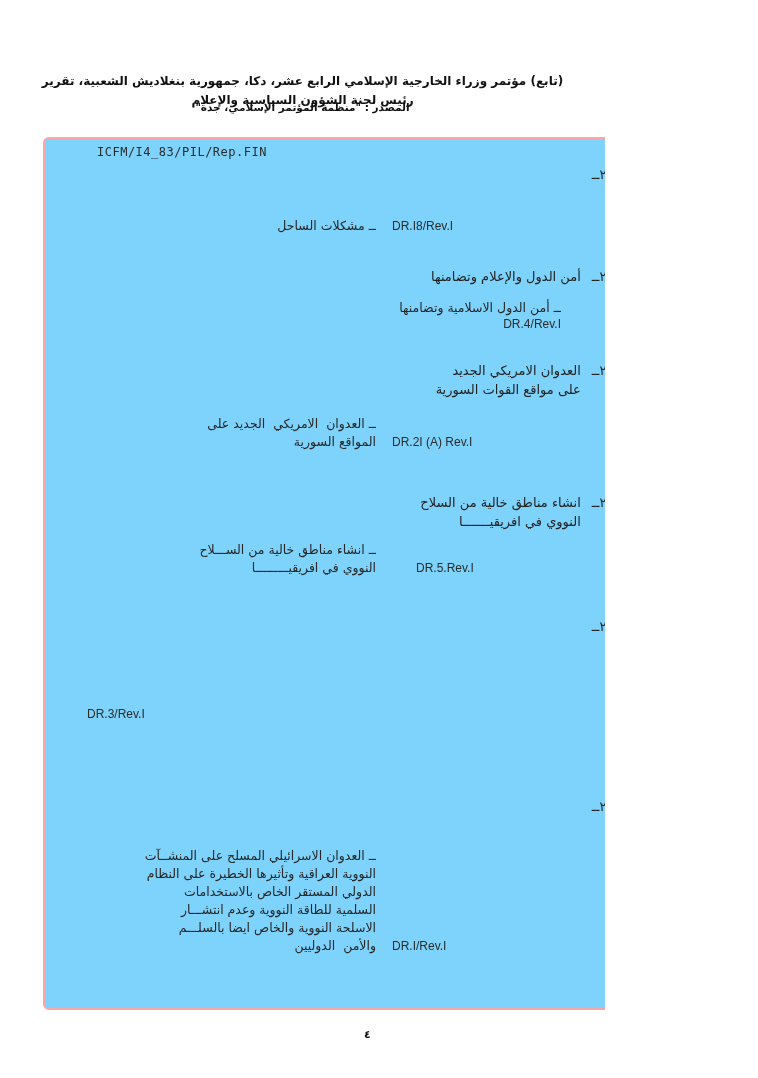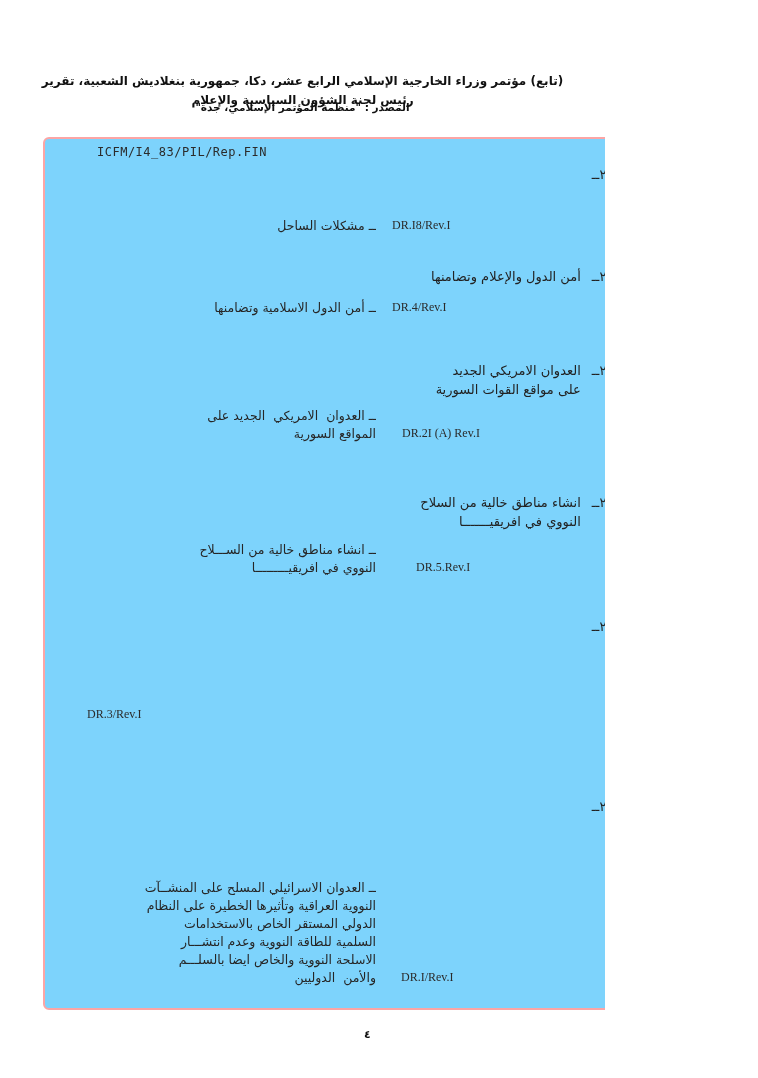"DR.I8/Rev.I" .dr-reference { font-family: Liberation Serif, serif -> Liberation Sans, sans-serif }
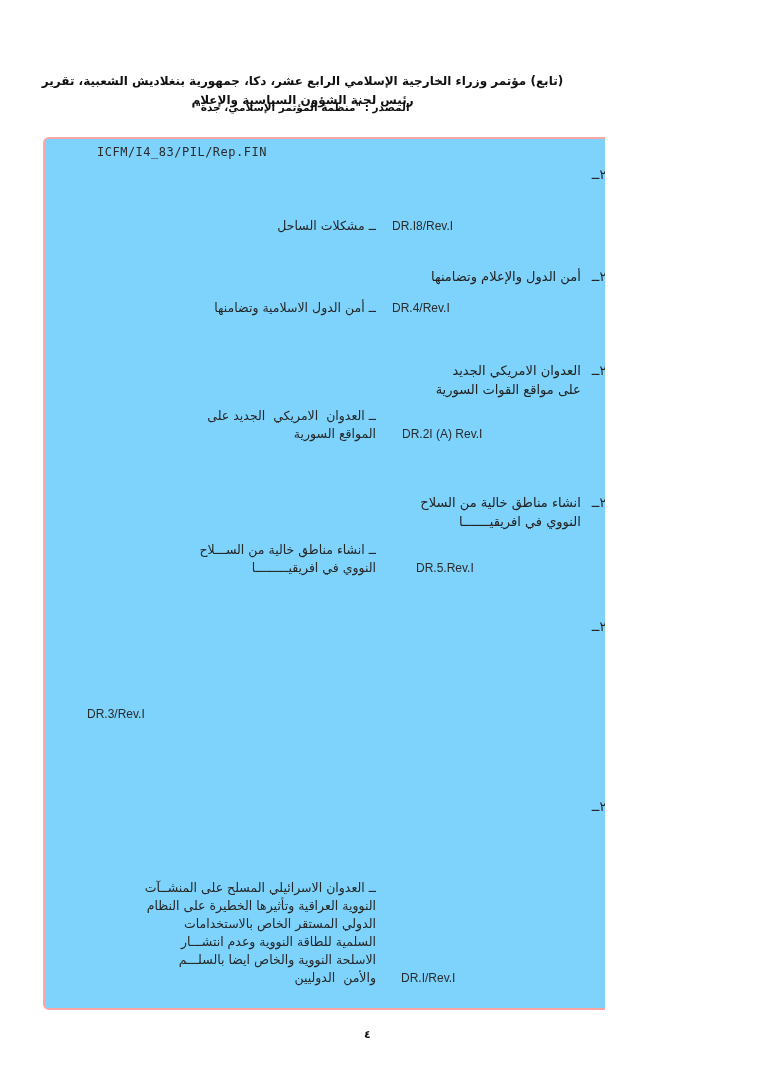"ــ أمن الدول الاسلامية وتضامنها" #b-13 { flex-direction: none -> column }
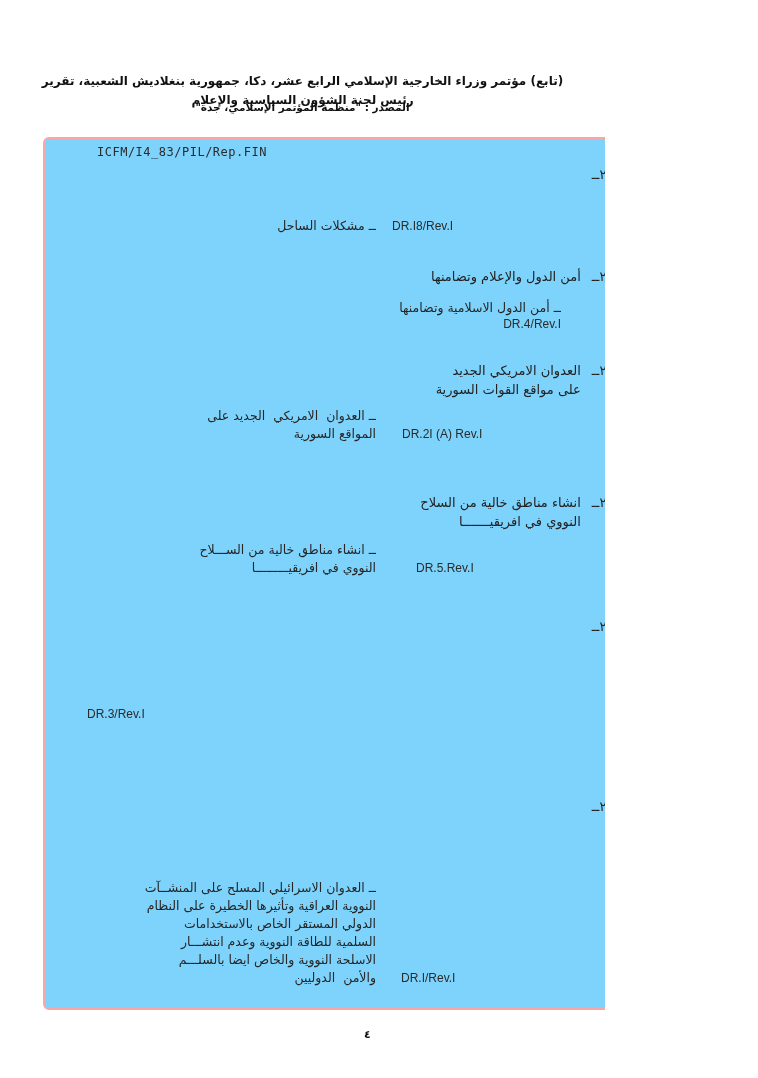"ــ العدوان الامريكي الجديد على" #b-14 { gap: 10px -> none; top: 268px -> 276px }
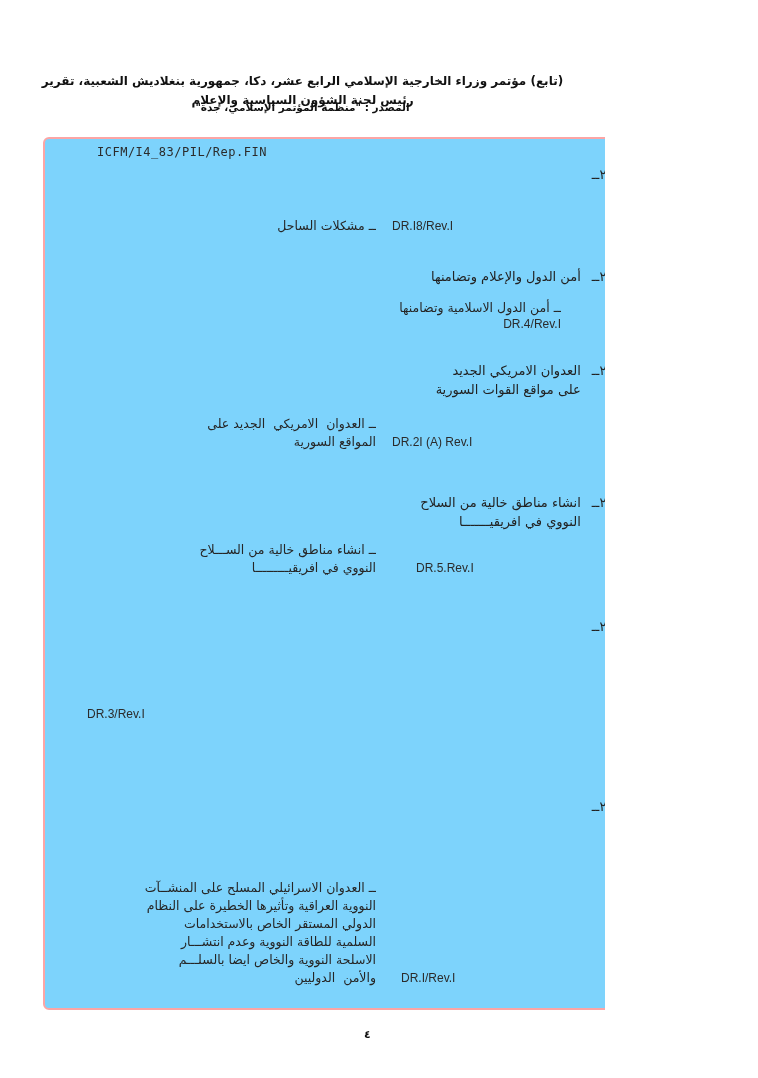"ــ العدوان الاسرائيلي المسلح على" #b-17 { gap: 9px -> none; top: 740px -> 708px }
